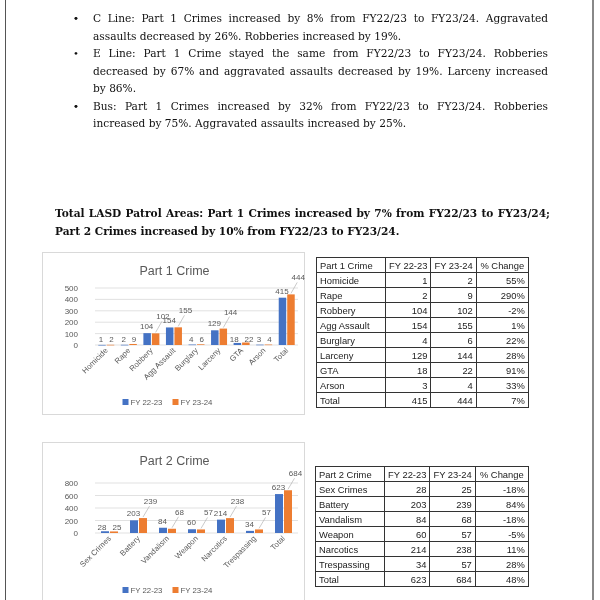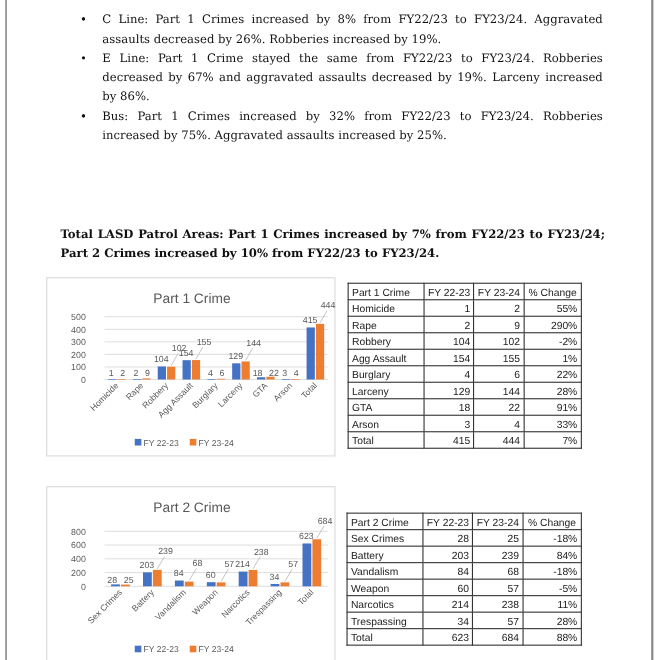"88%" td.num { text: 88% -> 48% }
